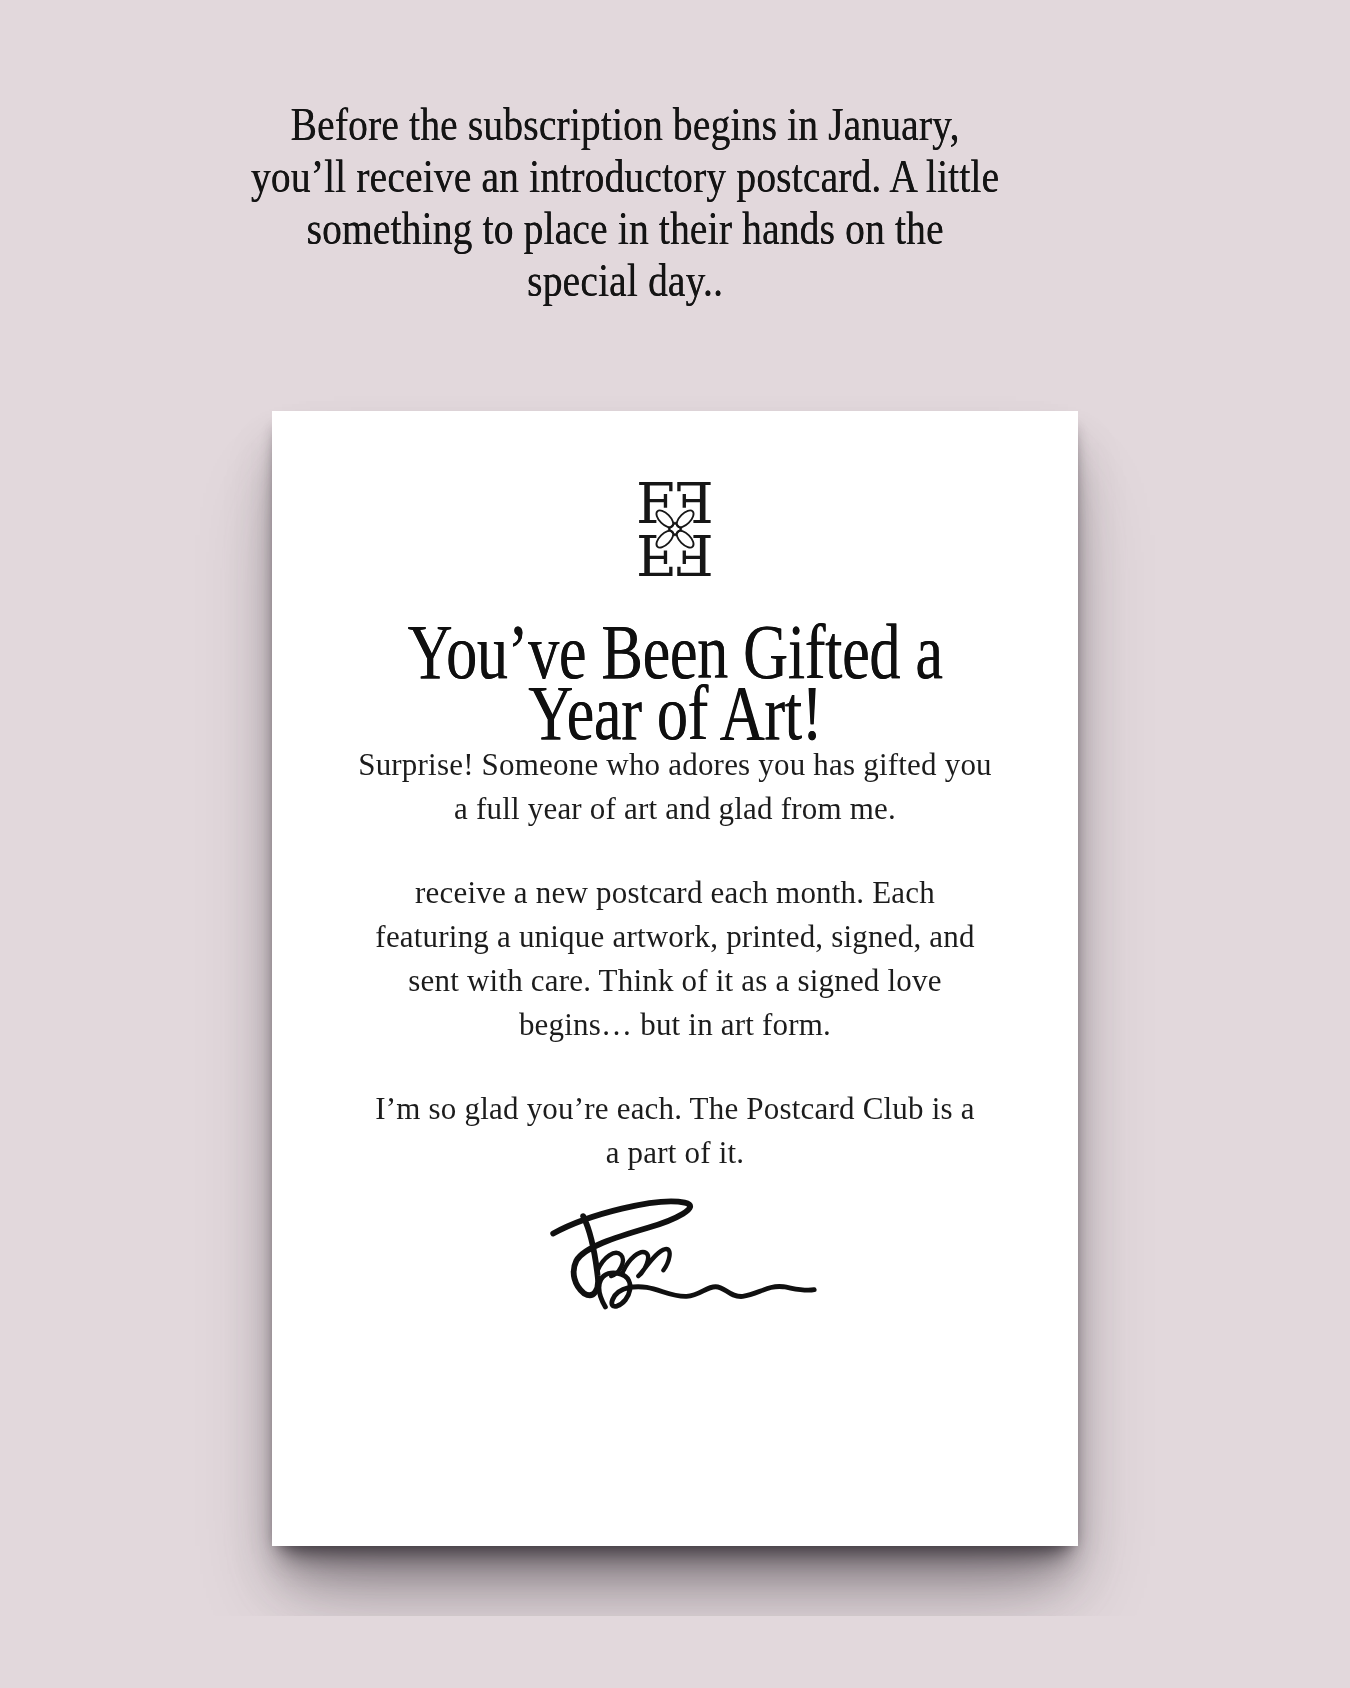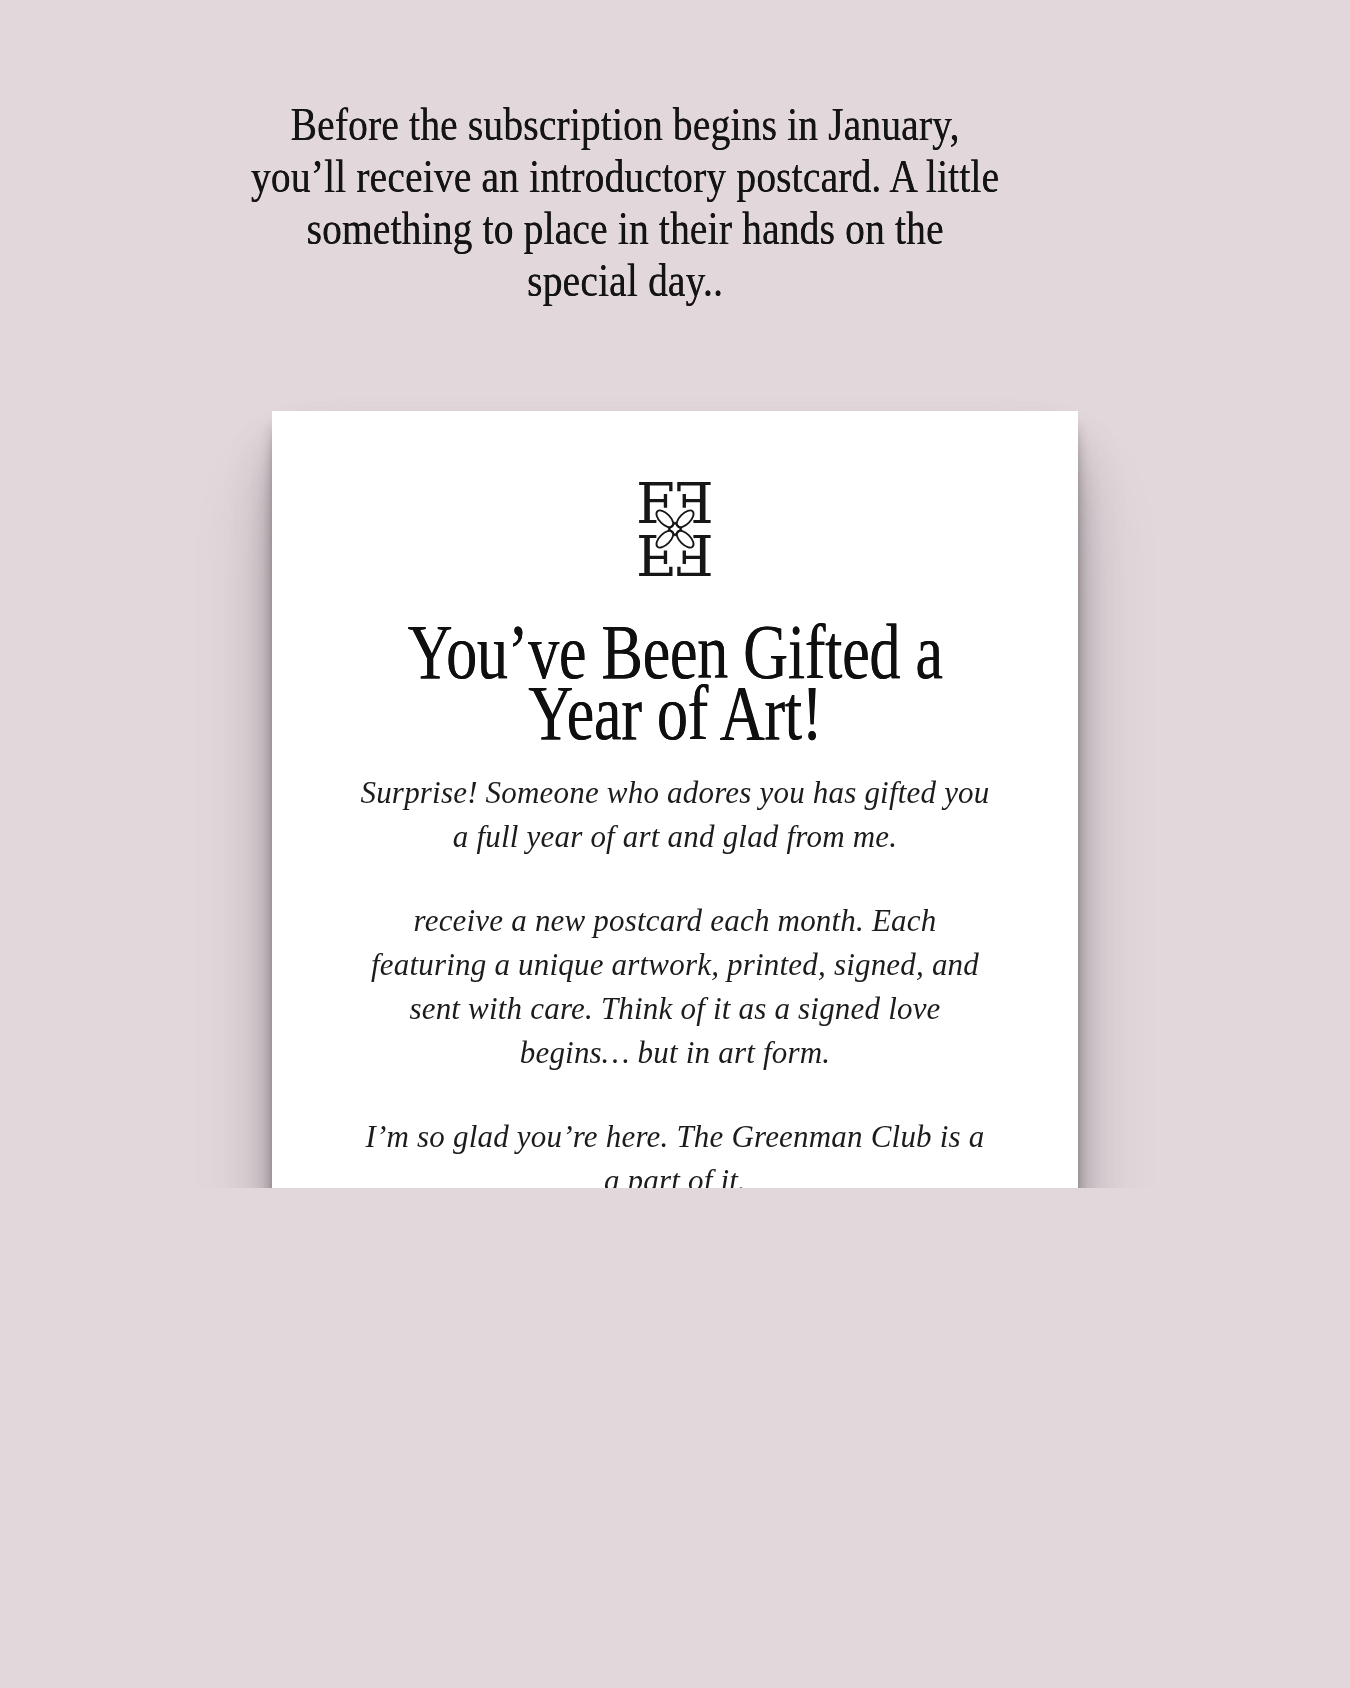"Before the subscription begins in" .canvas { height: 1188px -> 1616px }
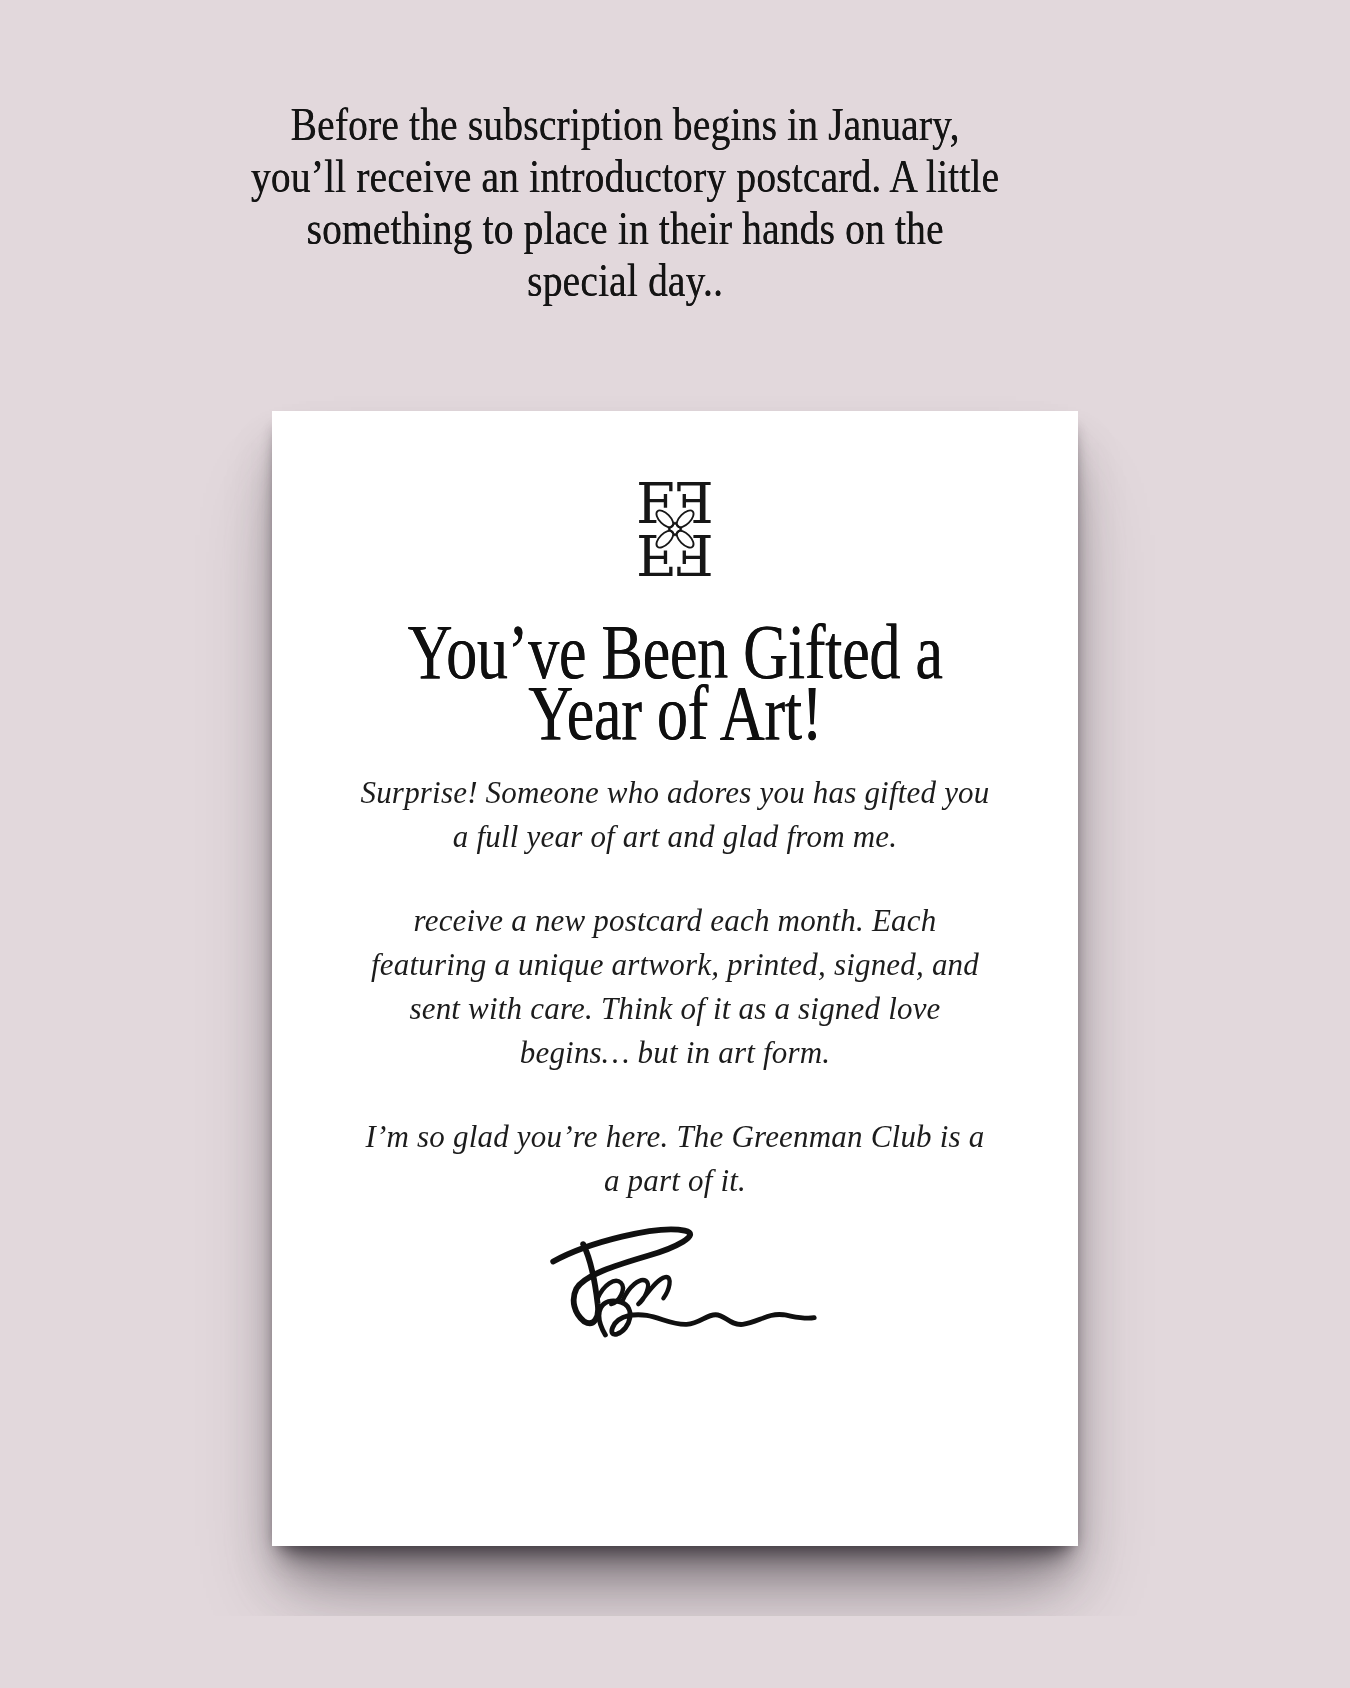"Surprise! Someone who adores you" .card-body { font-style: italic -> none; margin-top: 28px -> none }
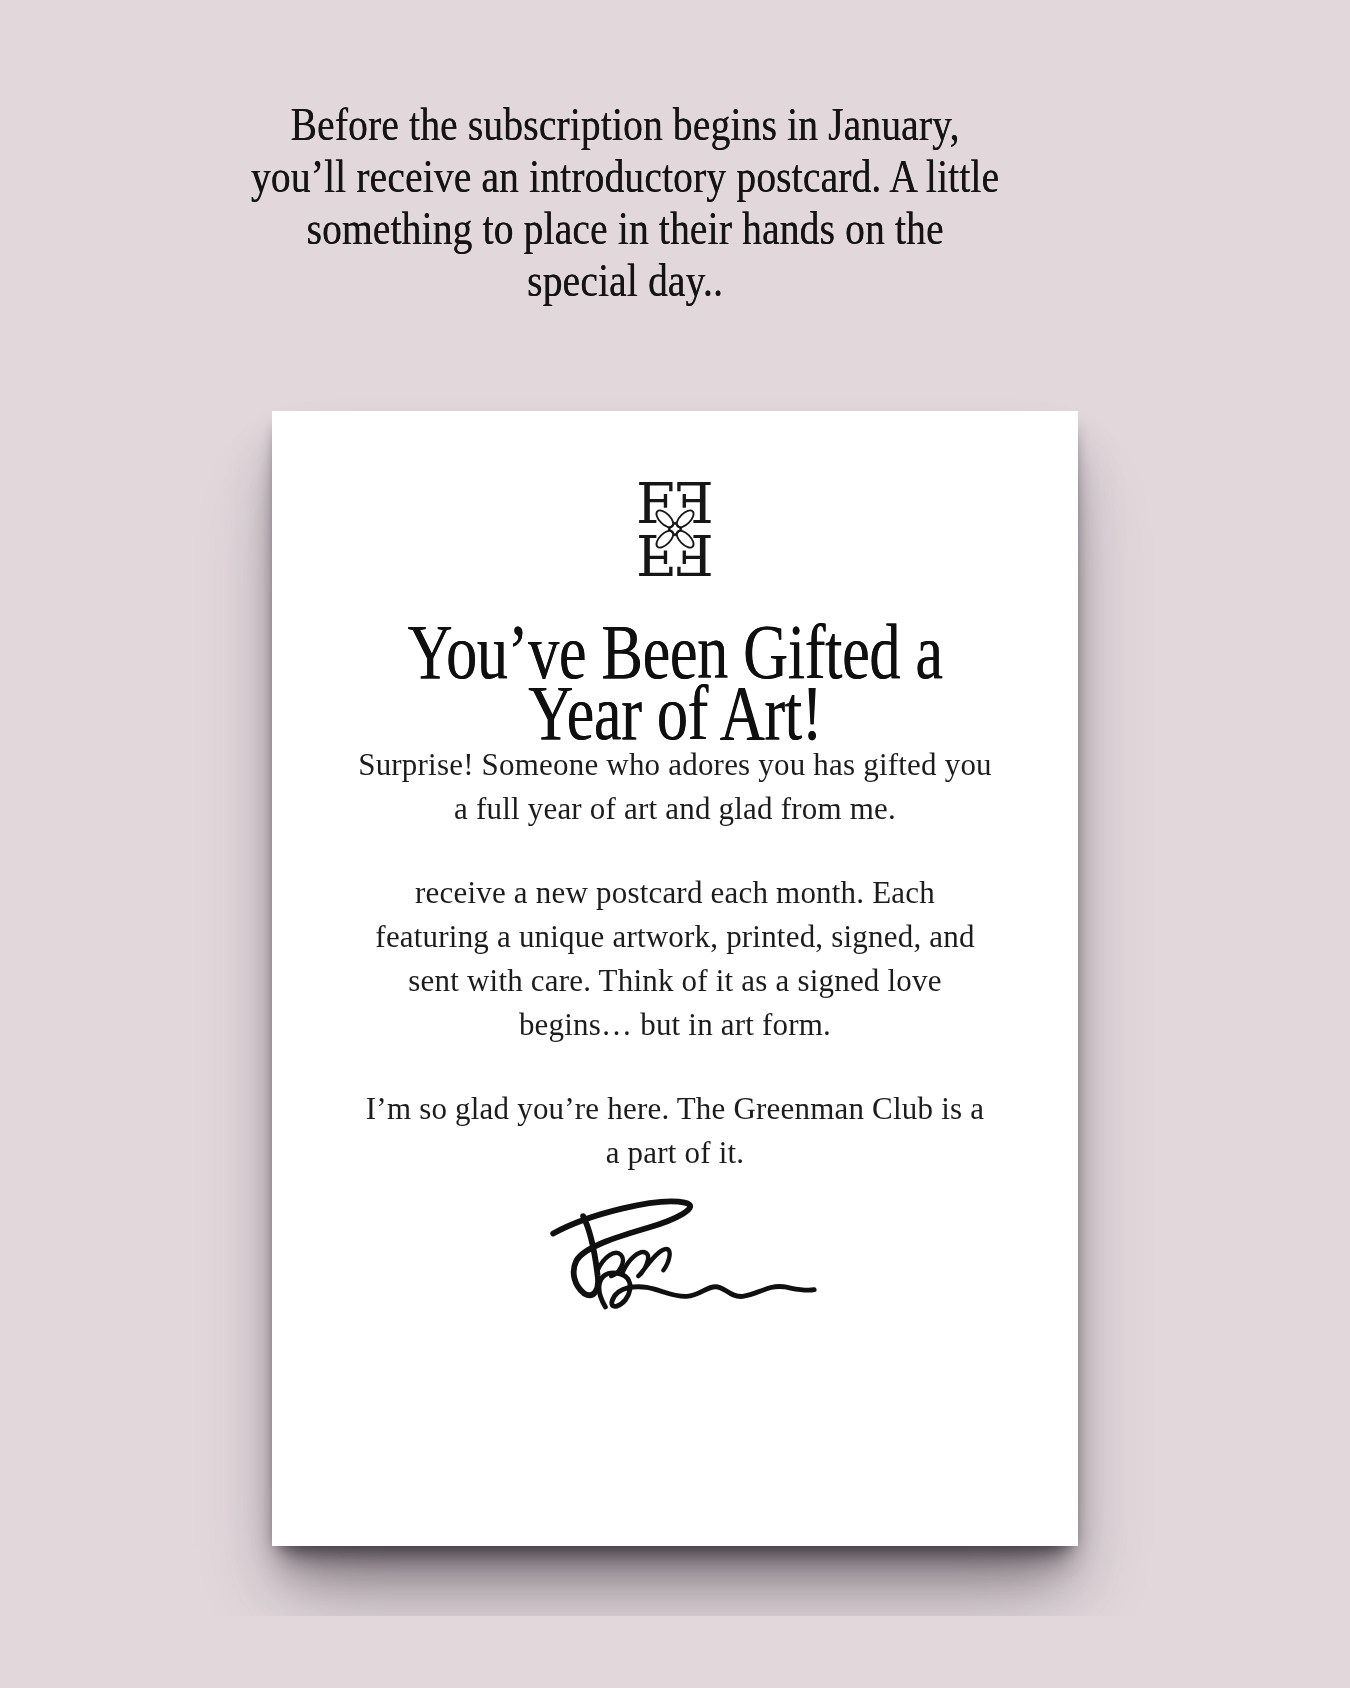"I’m so glad you’re here." span.line { text: here. The Greenman -> each. The Postcard }
